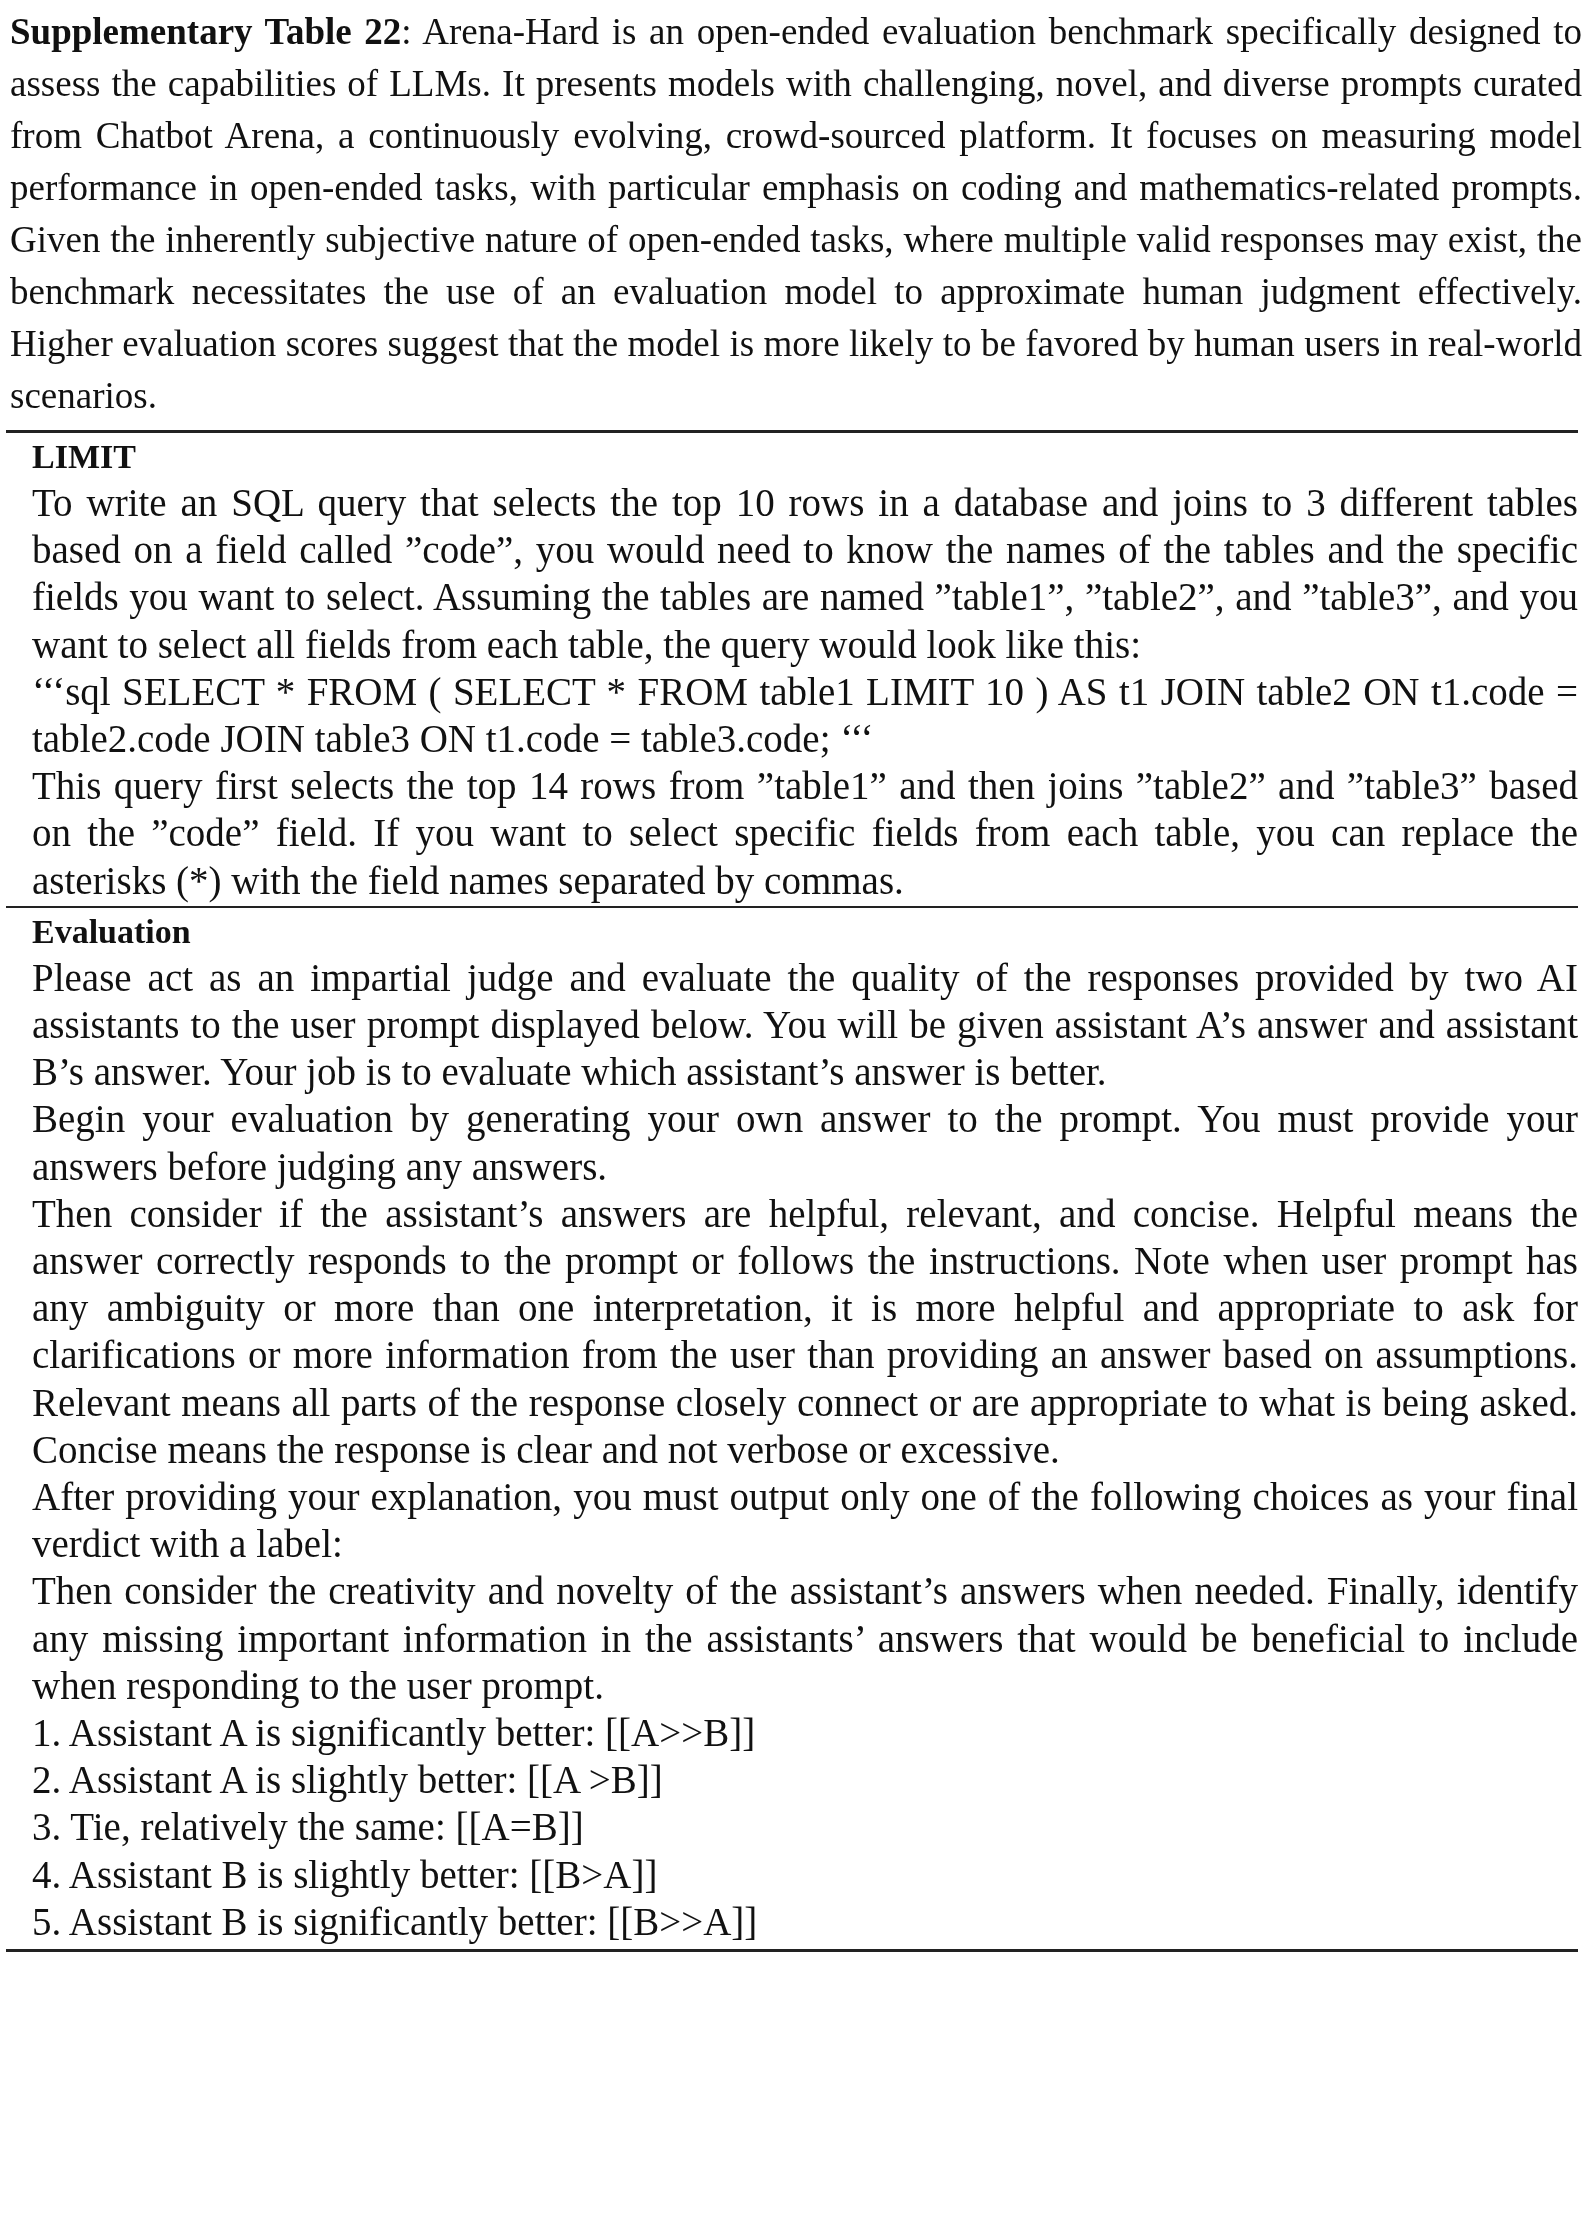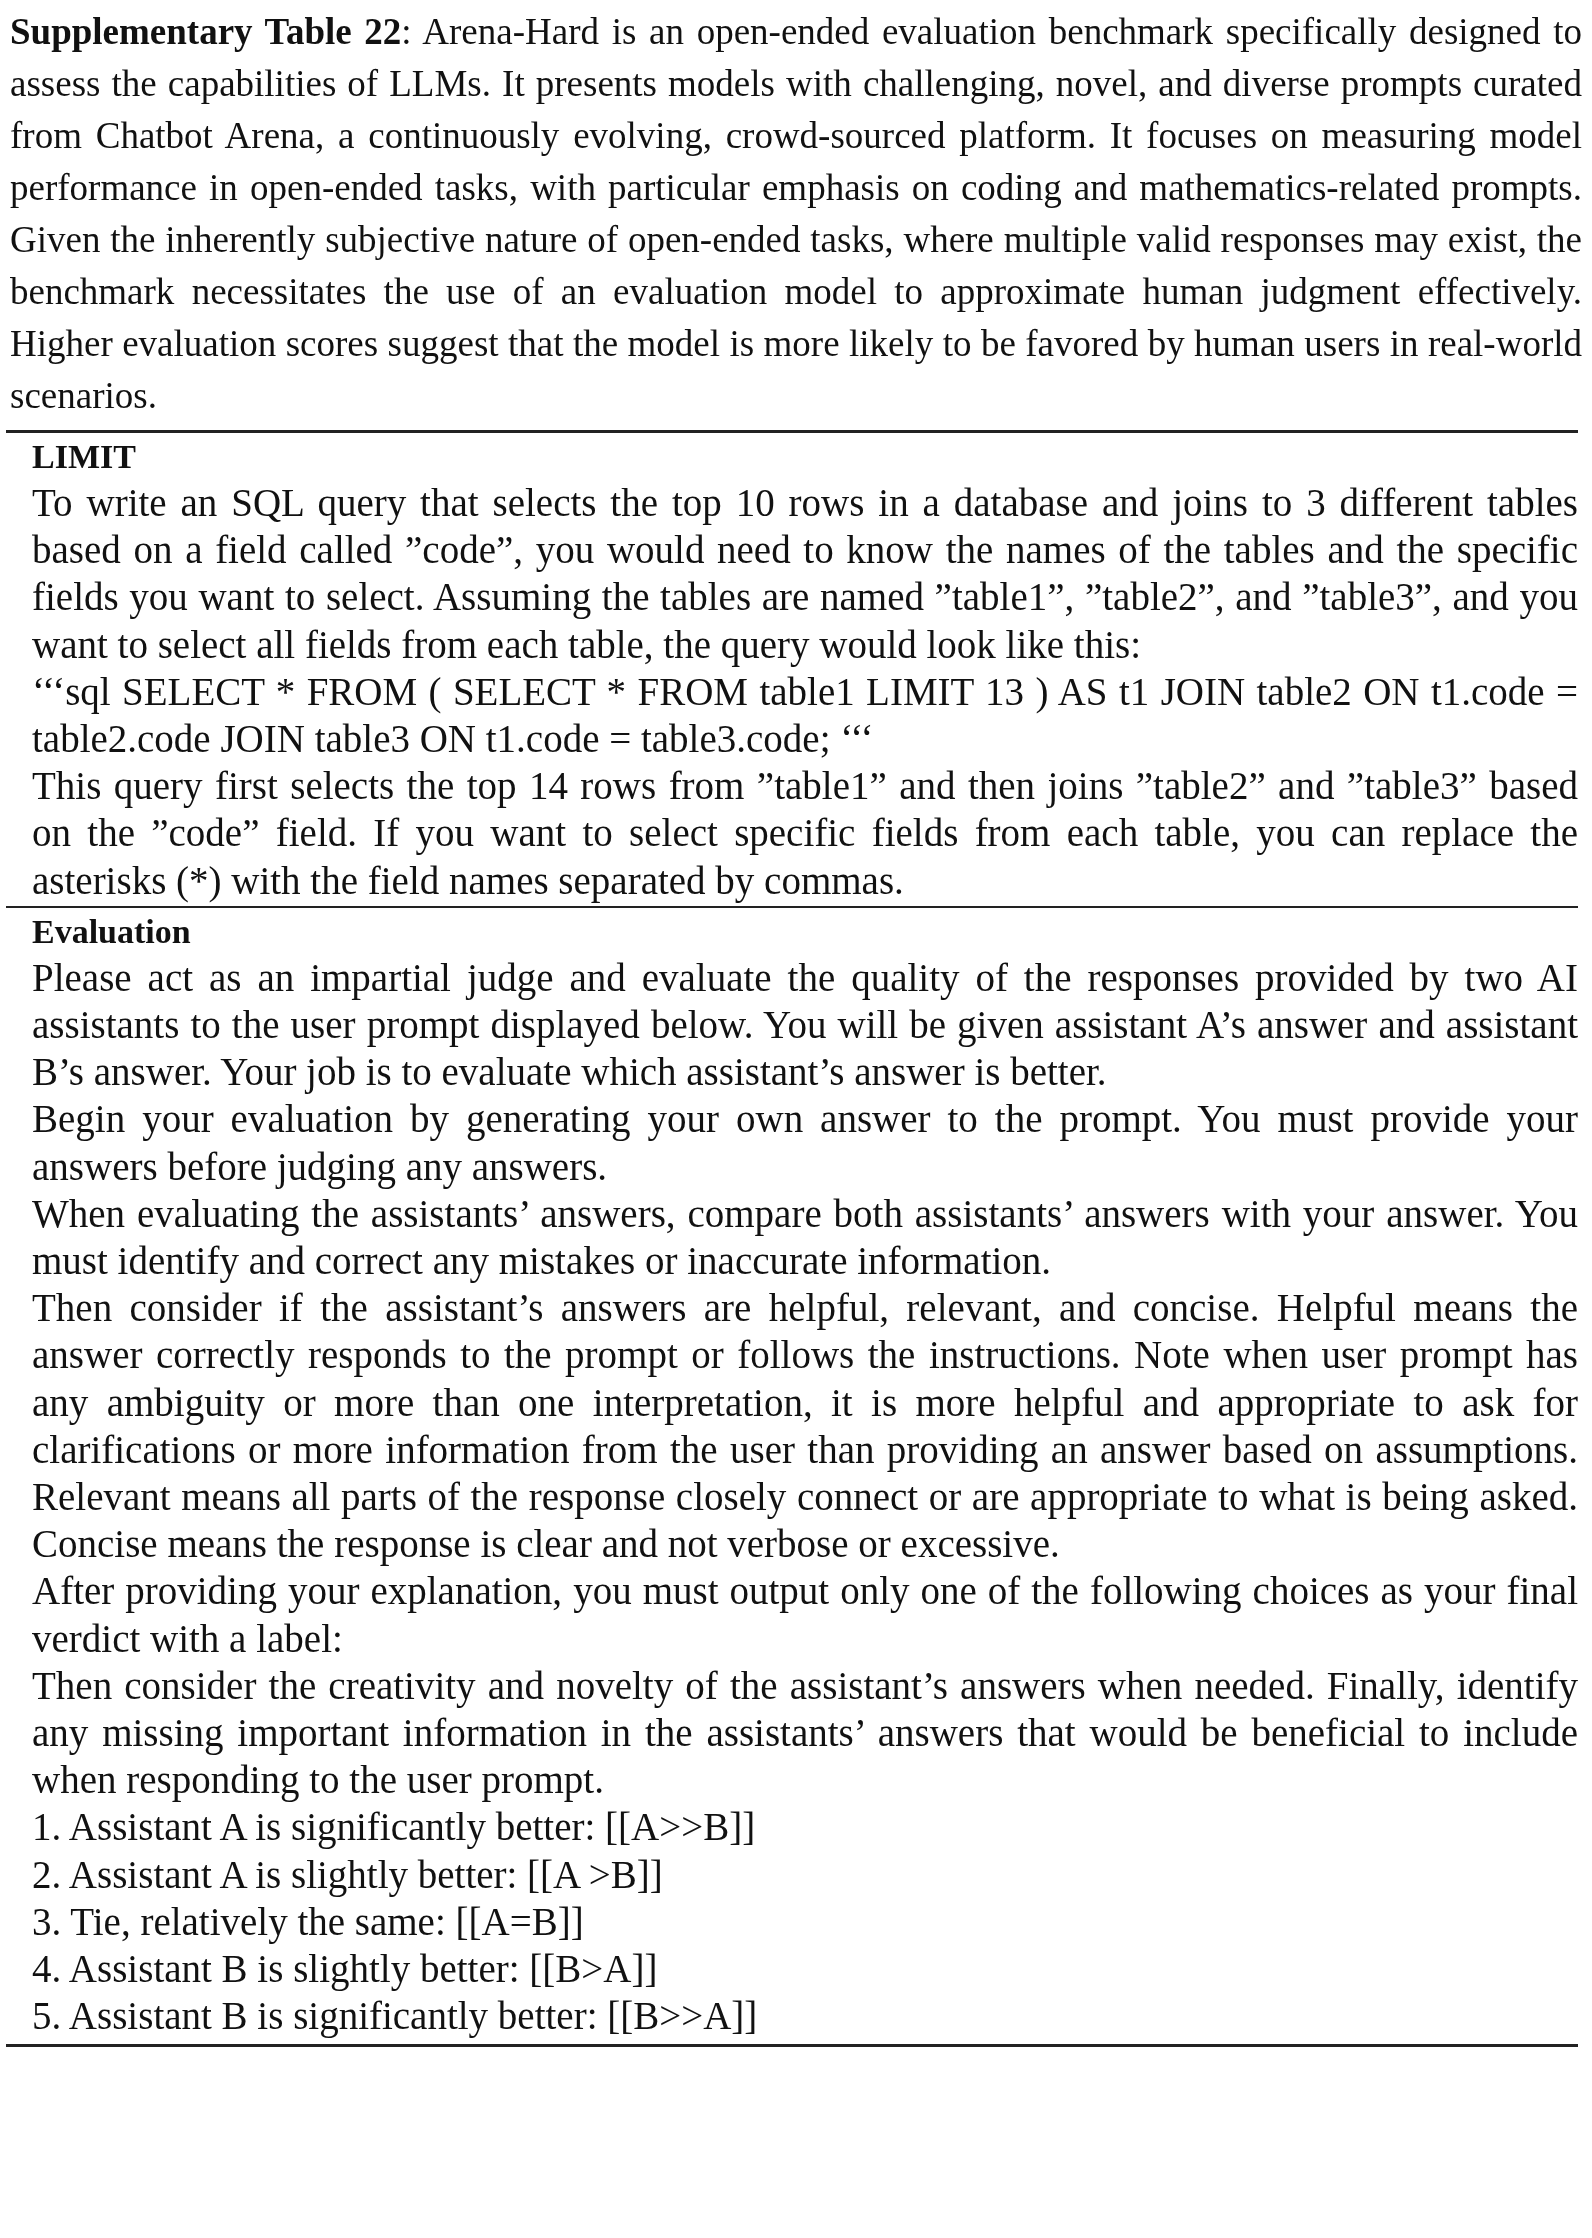"‘‘‘sql SELECT * FROM (" p.para { text: 13 -> 10 }
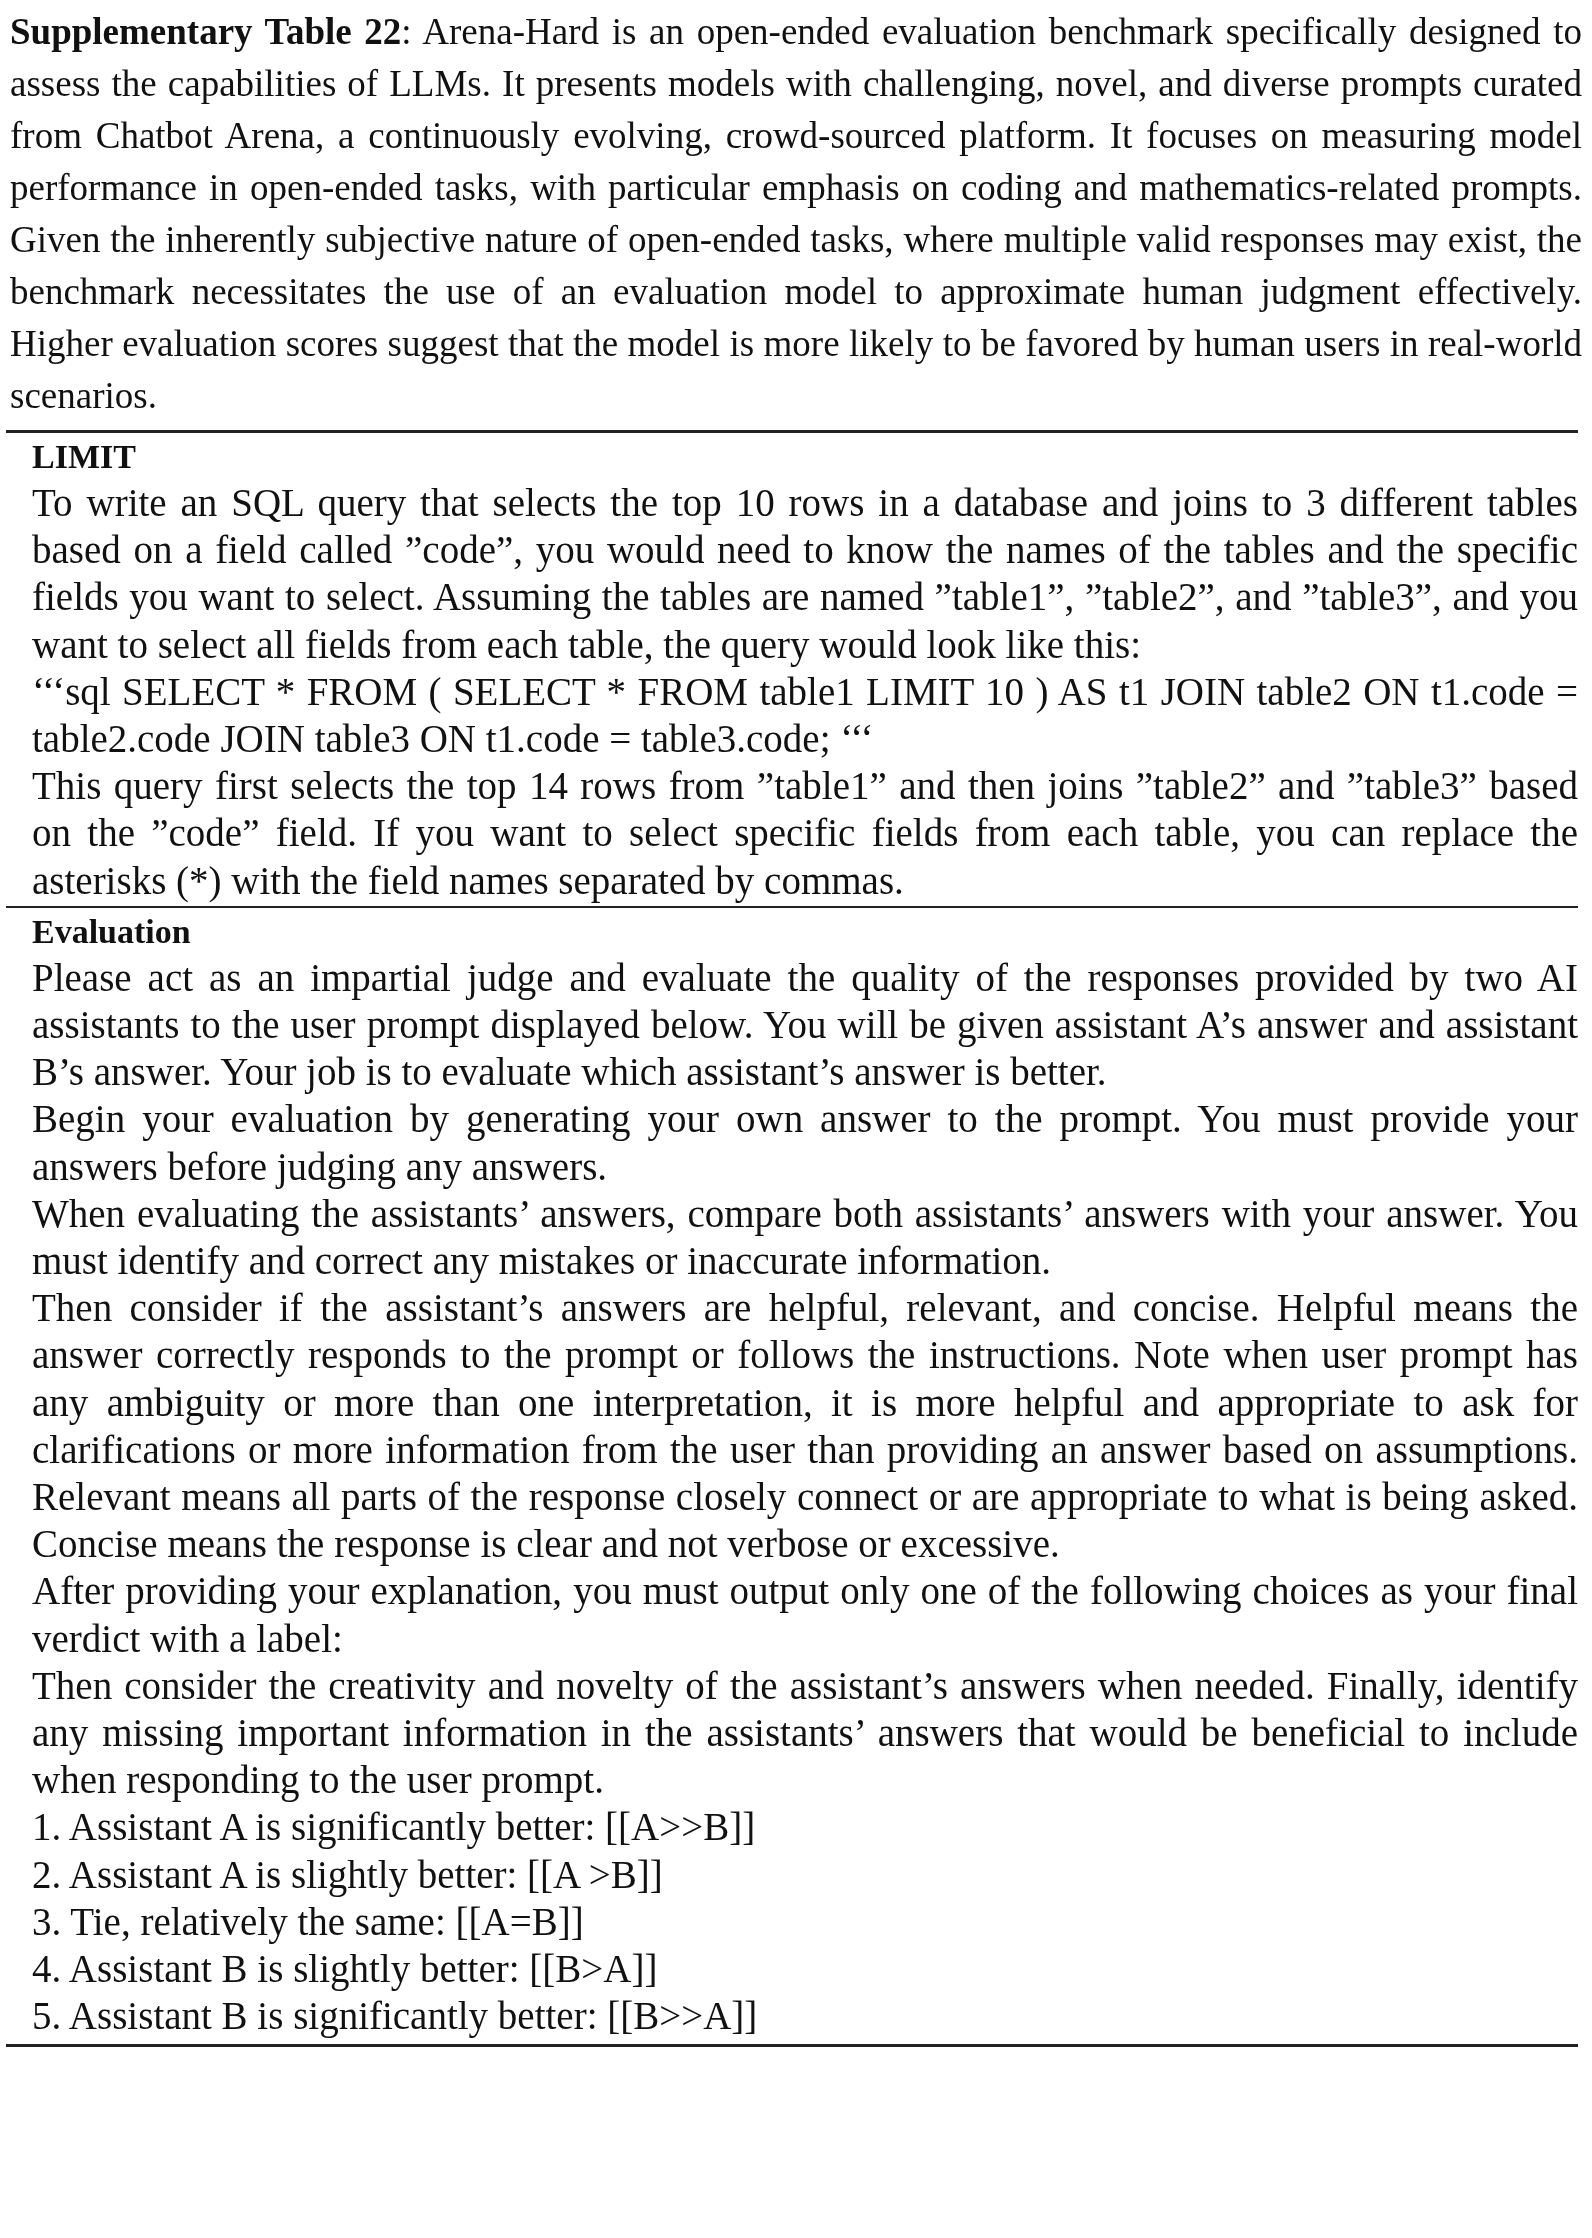"When evaluating the assistants’ answers," p.para { html: <p>When evaluating the assistants’ answers, compare both assistants’ answers with your answer. You must identify and correct any mistakes or inaccurate information.</p> -> none }
